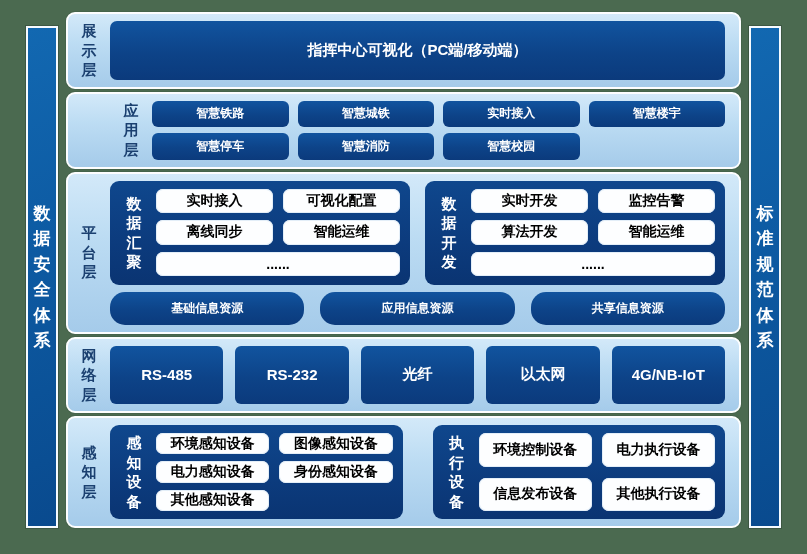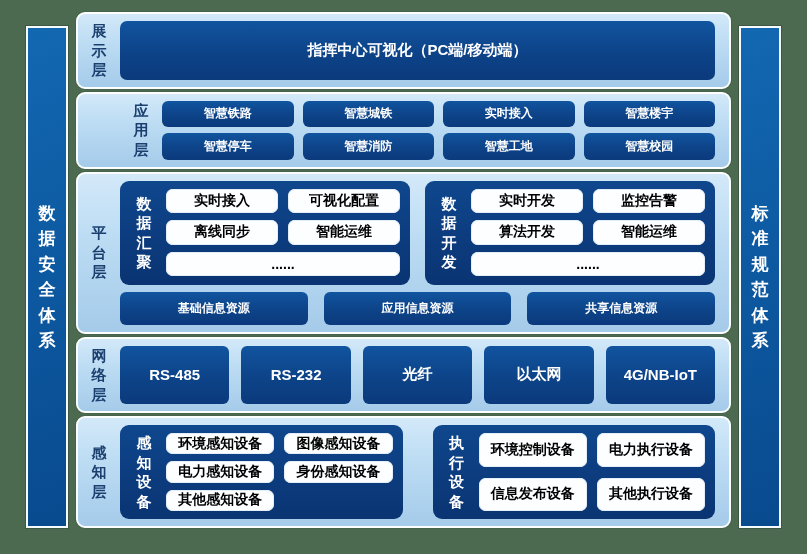"智慧工地" div.dark-box { html: <div>智慧工地</div> -> none }
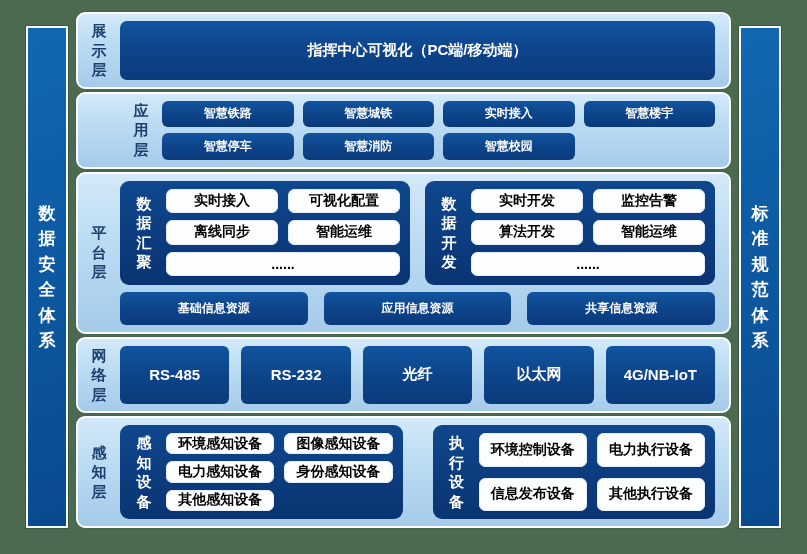"数据安全体系" .sidebar { width: 42px -> 32px }
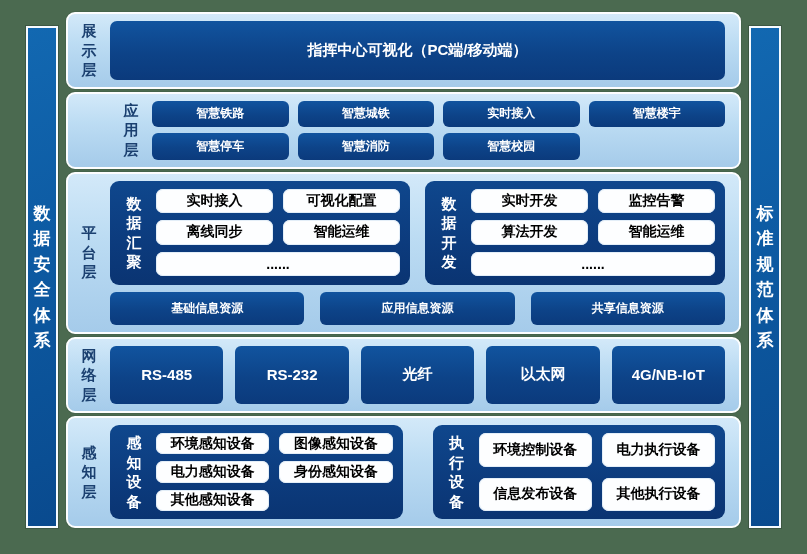"基础信息资源" .resources-row .dark-box { border-radius: none -> 15px }
